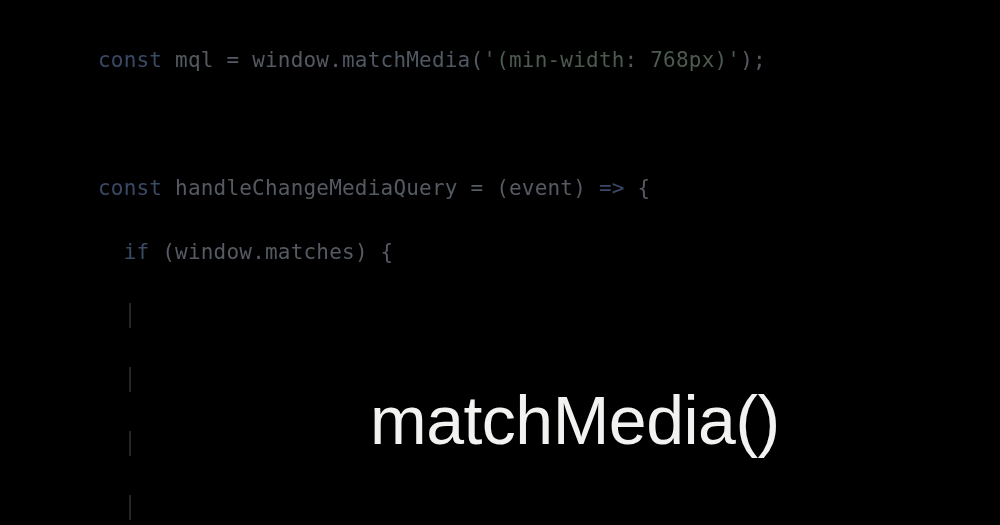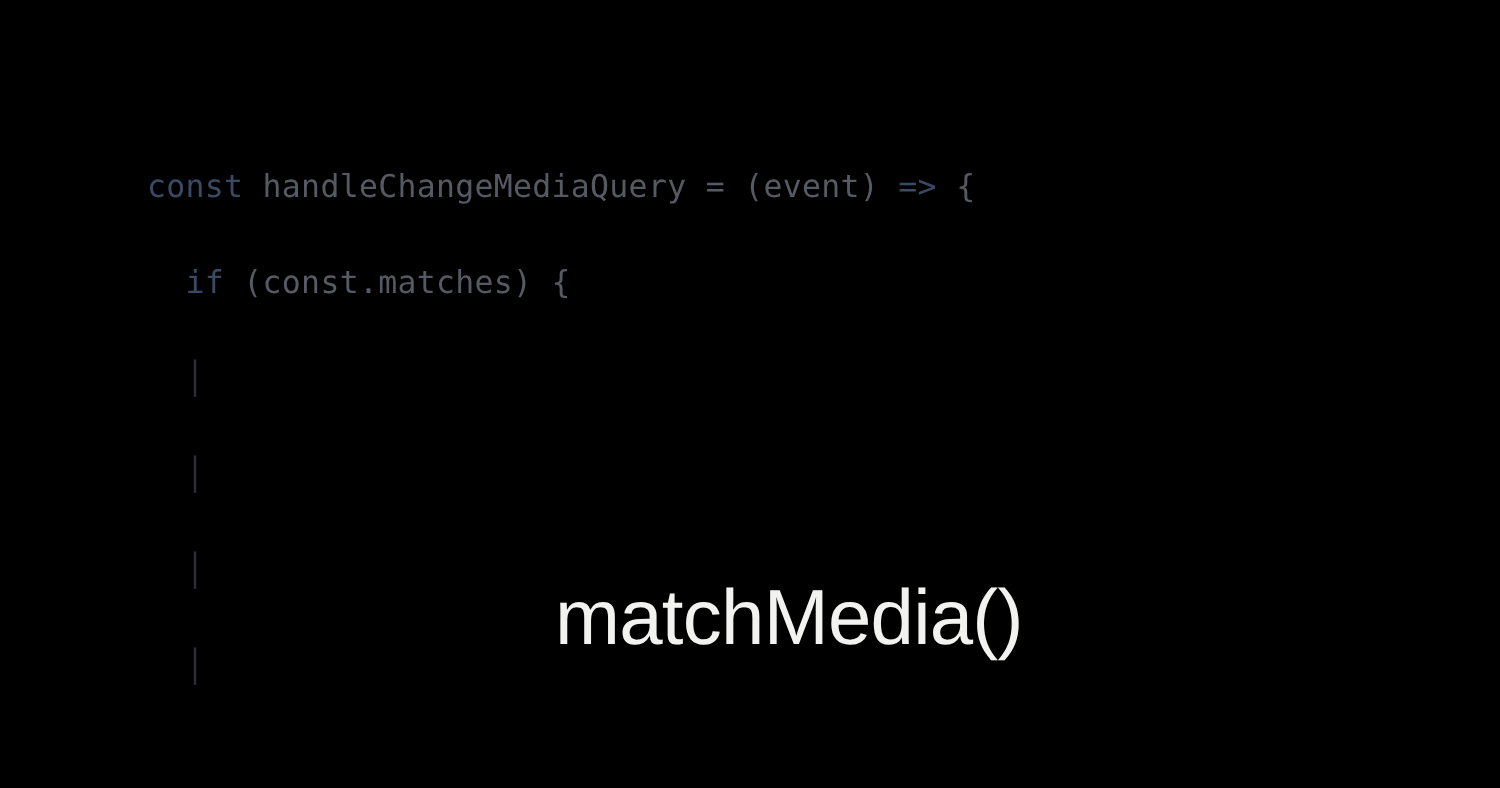"const mql =" span.row { html: none -> <span><span>const</span> <span>mql</span><span> = </span><span>window</span><span>.</span><span>matchMedia</span><span>(</span><span>'(min-width: 768px)'</span><span>);</span></span> }
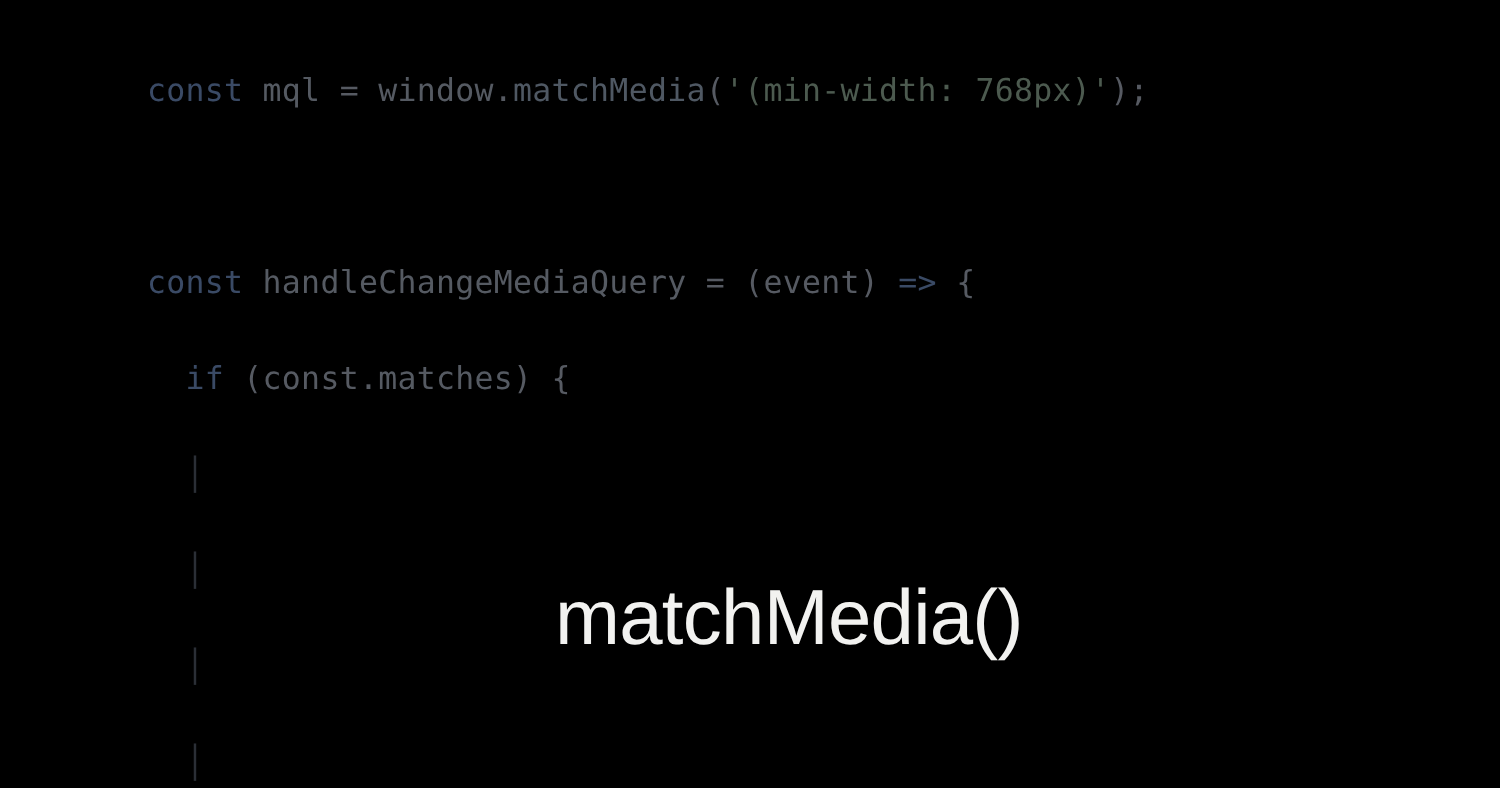"(const" span.pun { text: const -> window }
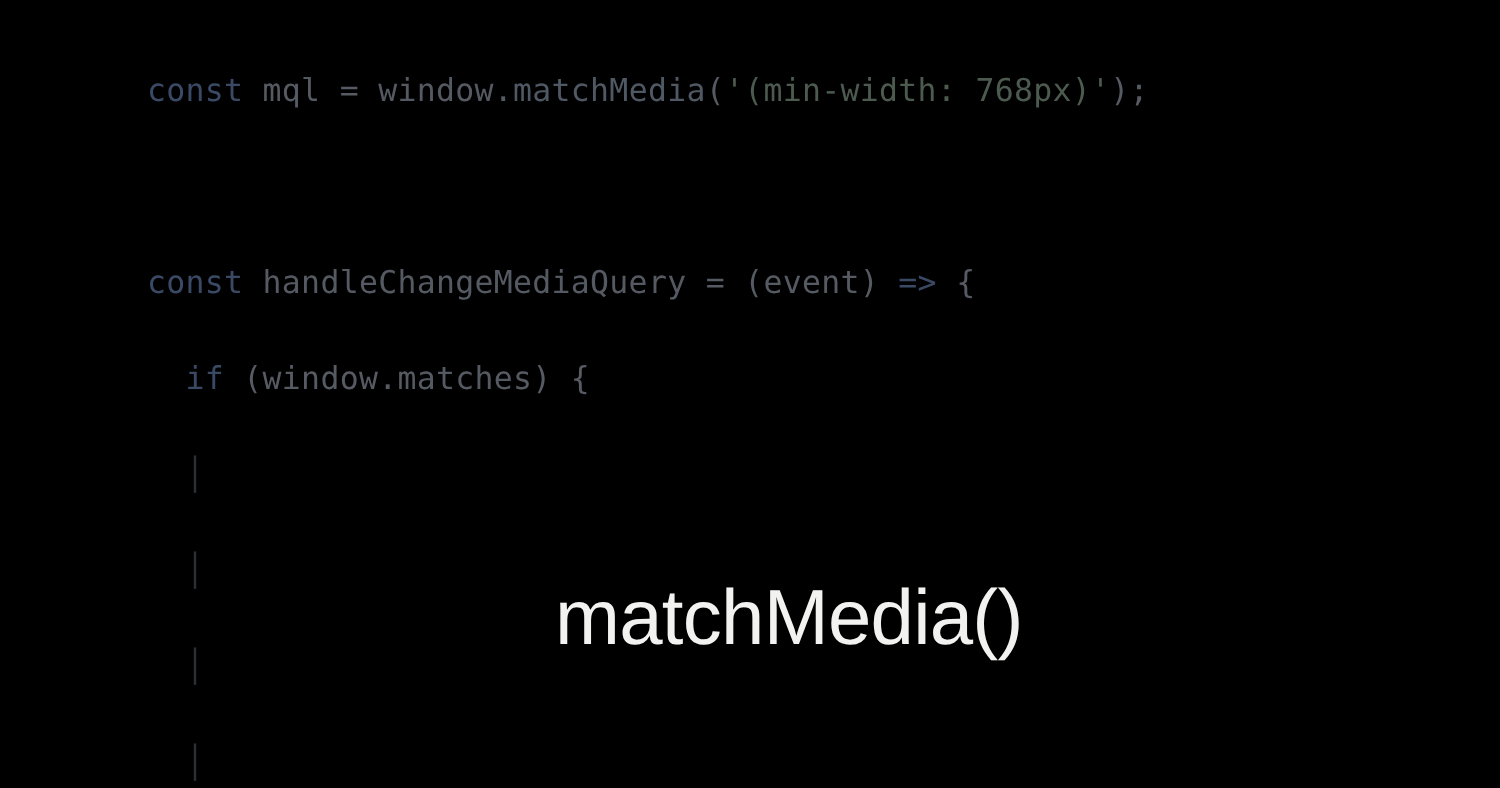"matchMedia()" .subtitle { font-size: 52px -> 68px }
